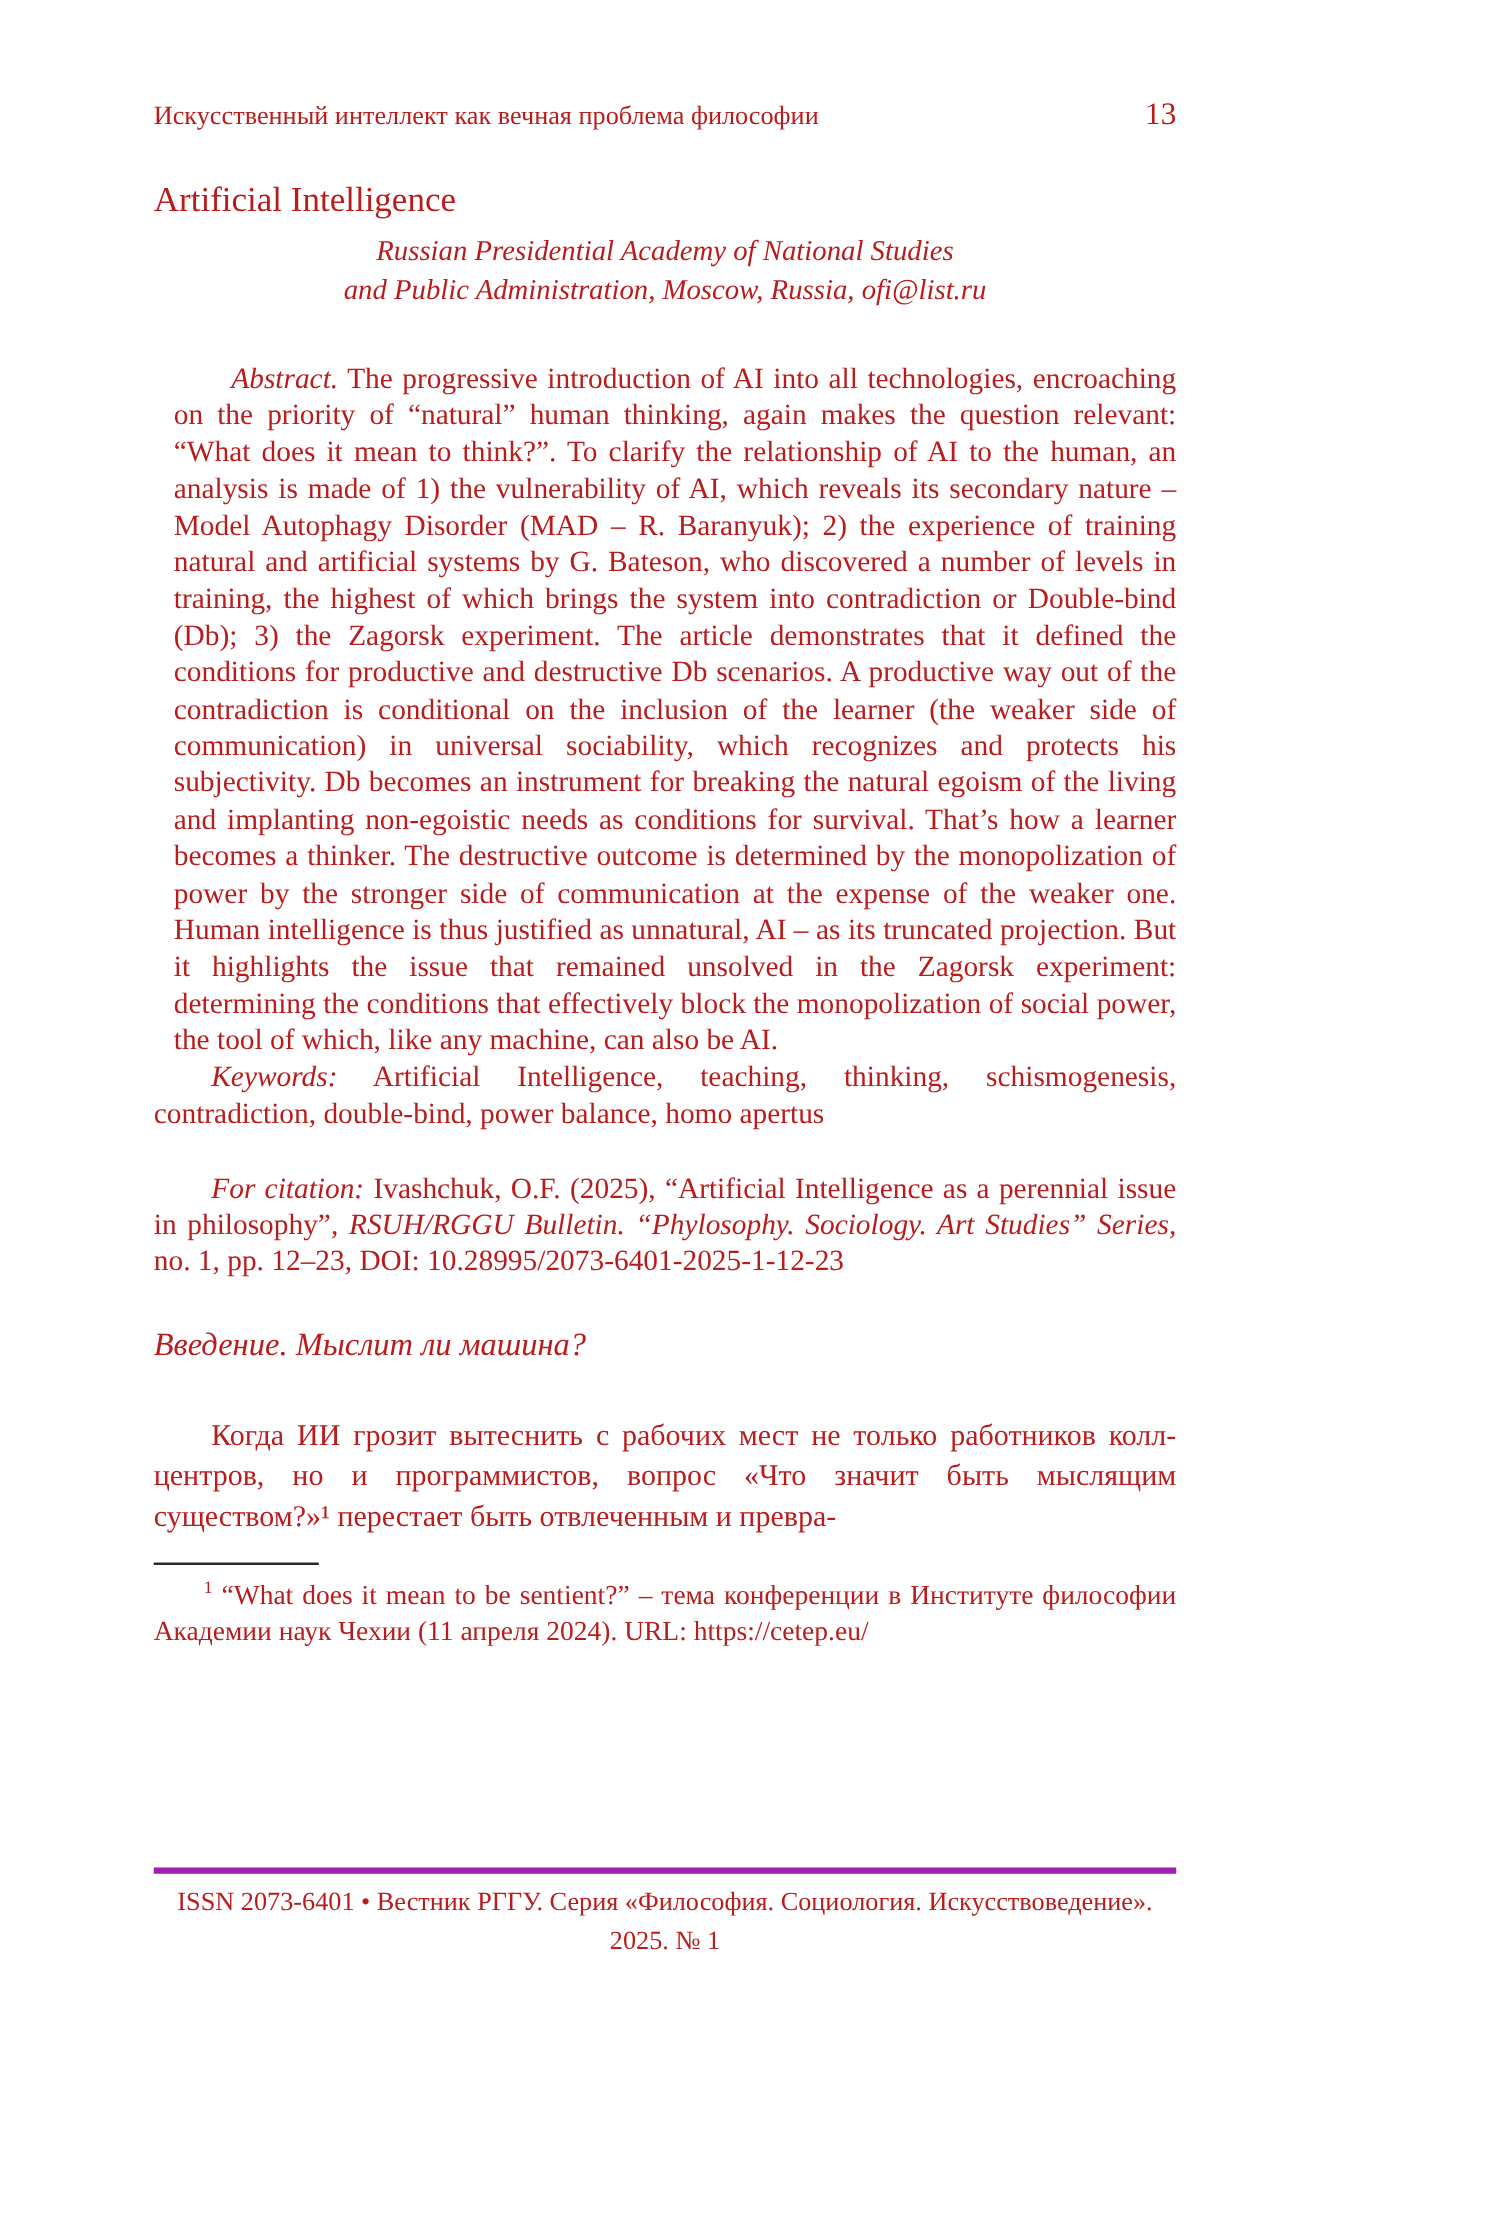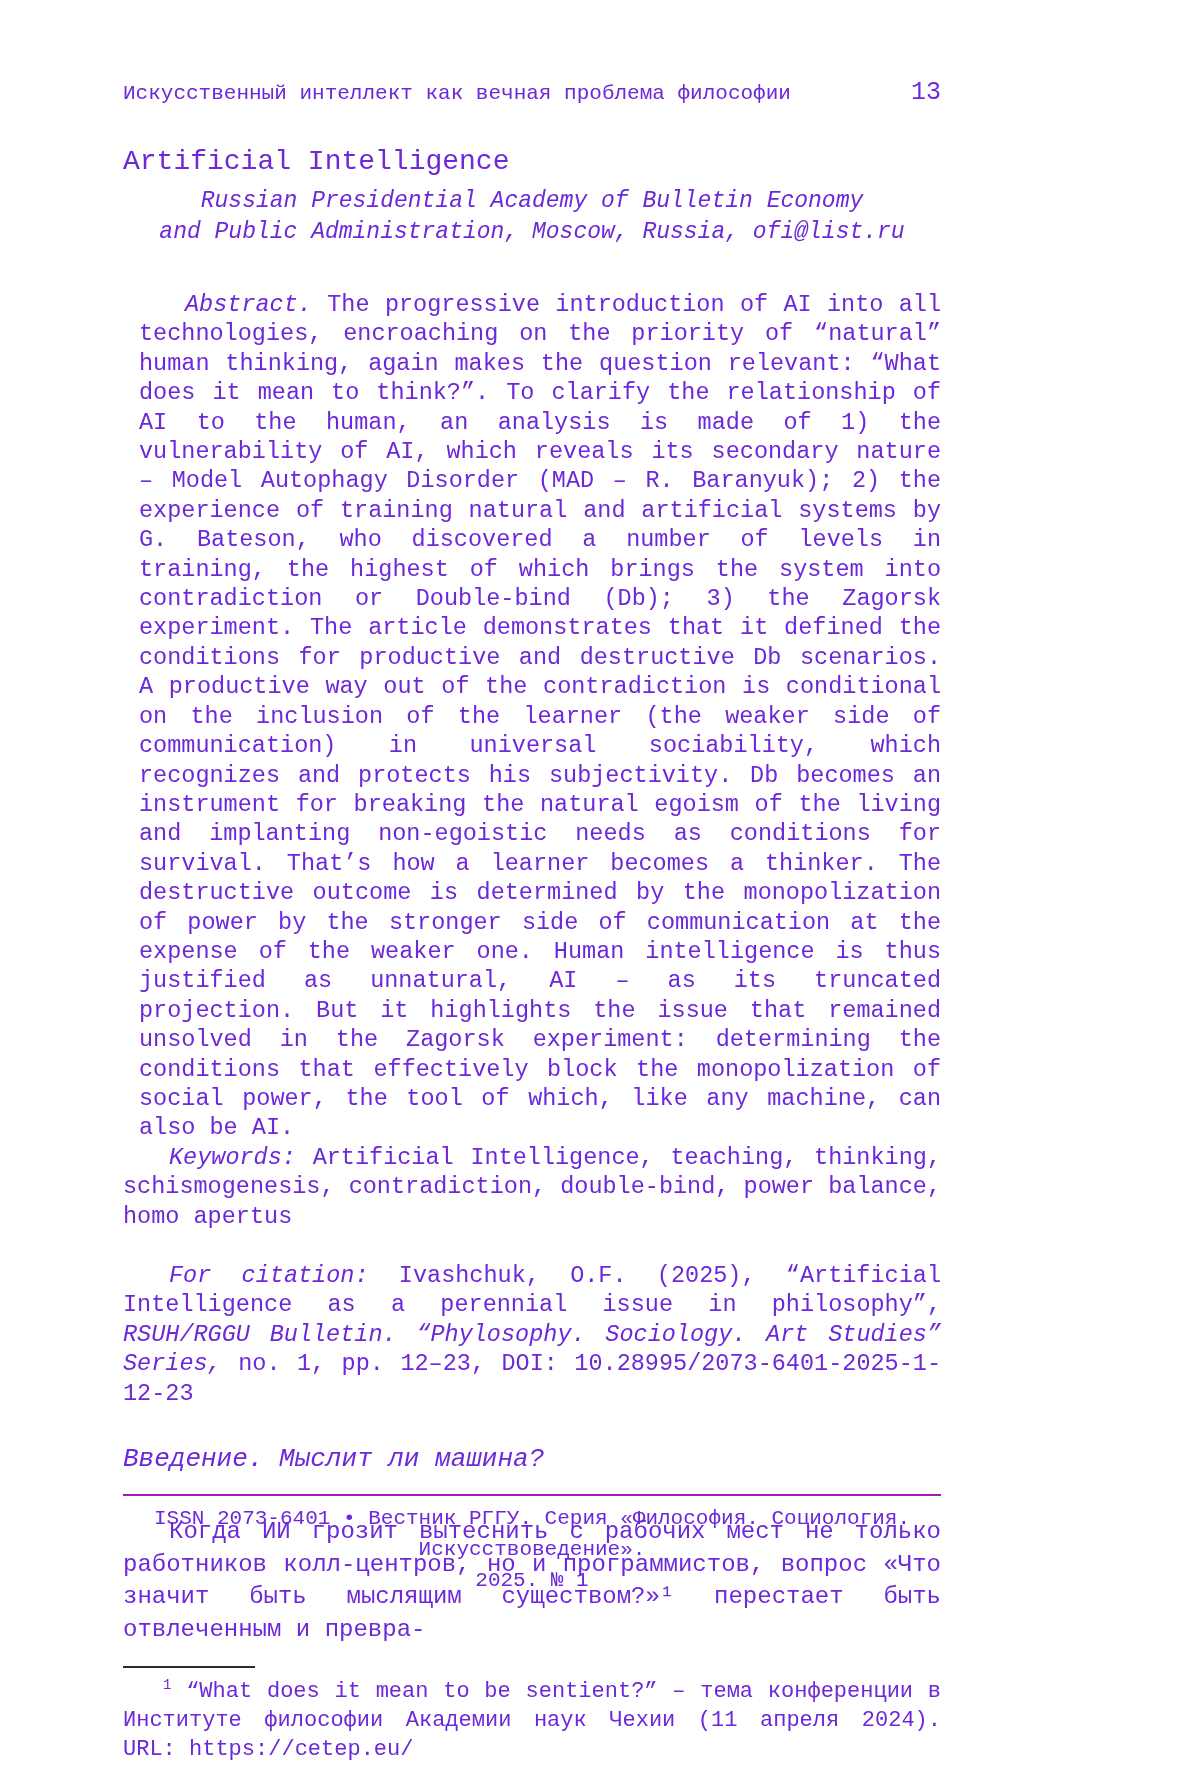"Искусственный интеллект как вечная" .page { color: #6d28d9 -> #b91c1c; font-family: Liberation Mono, monospace -> Liberation Serif, serif }
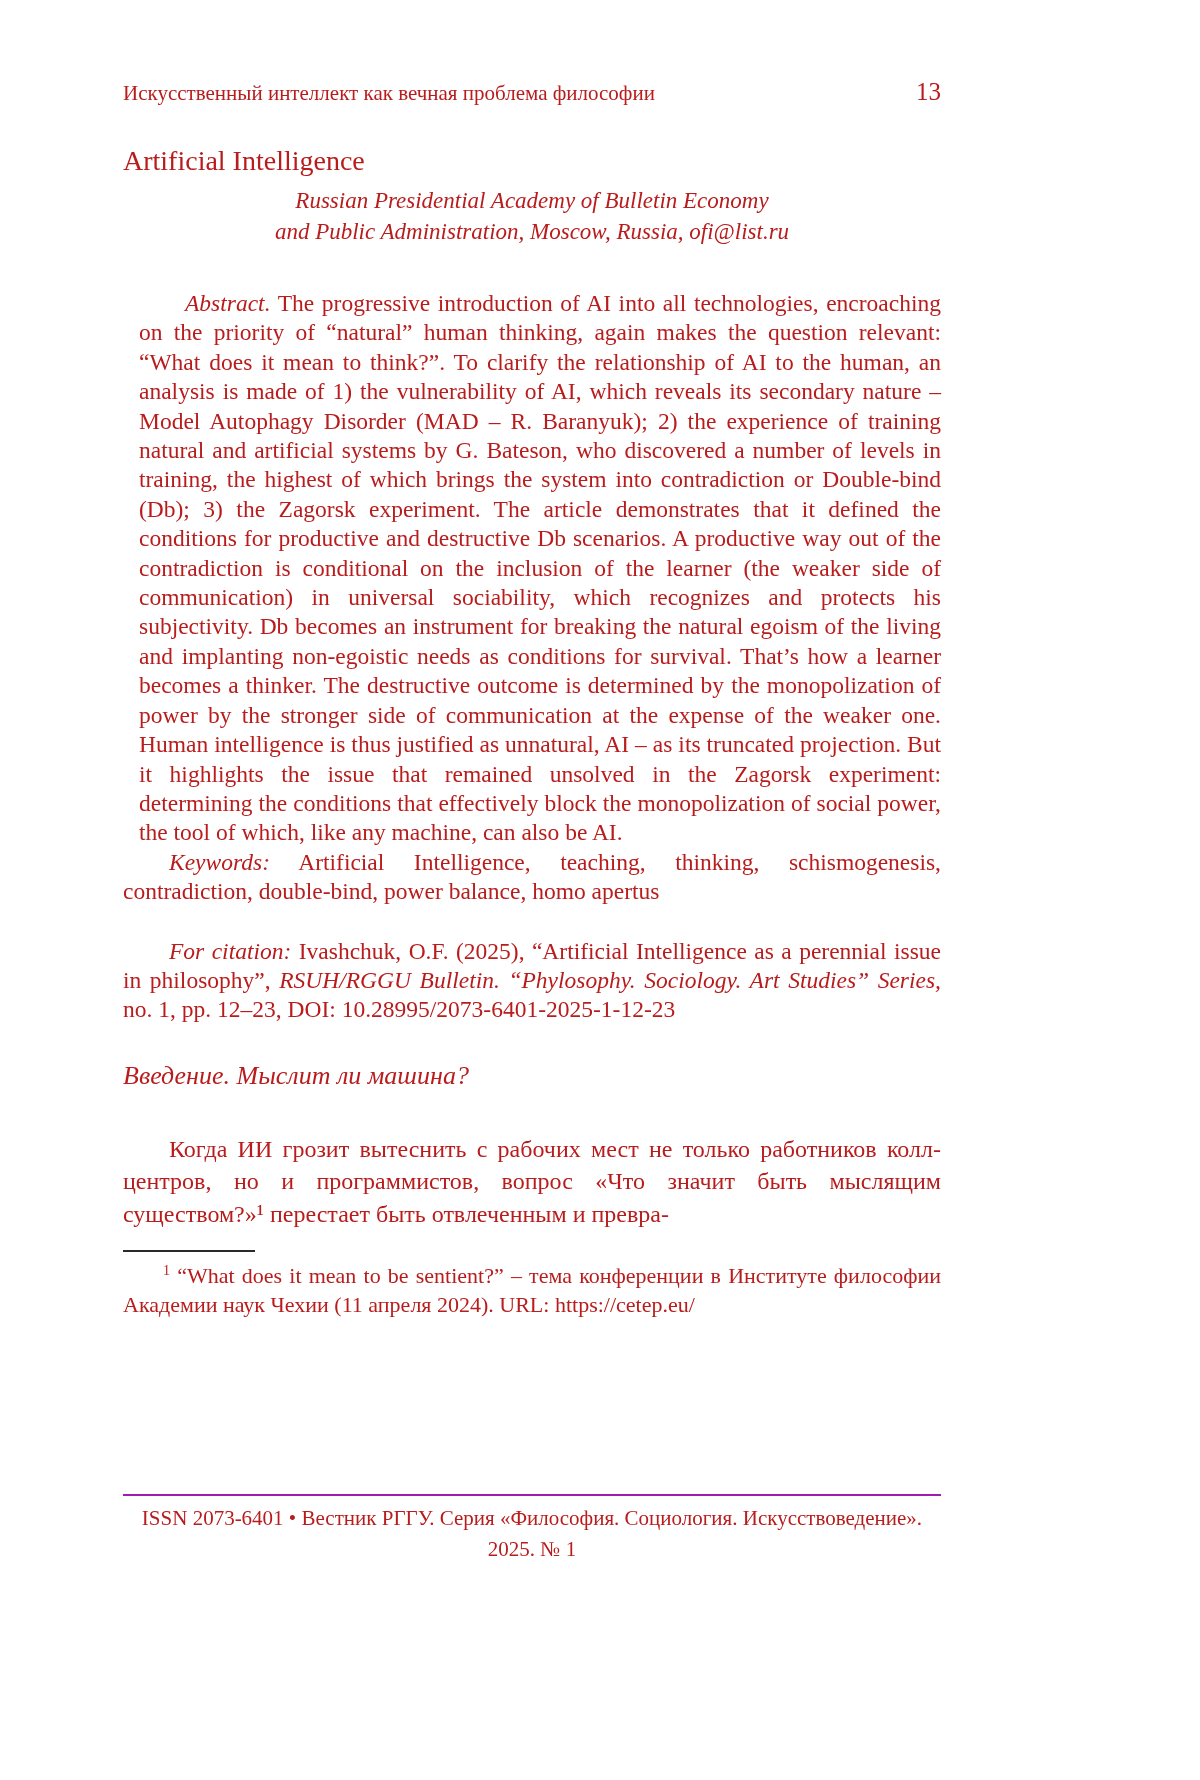"Russian Presidential Academy of Bulletin" span { text: Bulletin Economy -> National Studies }
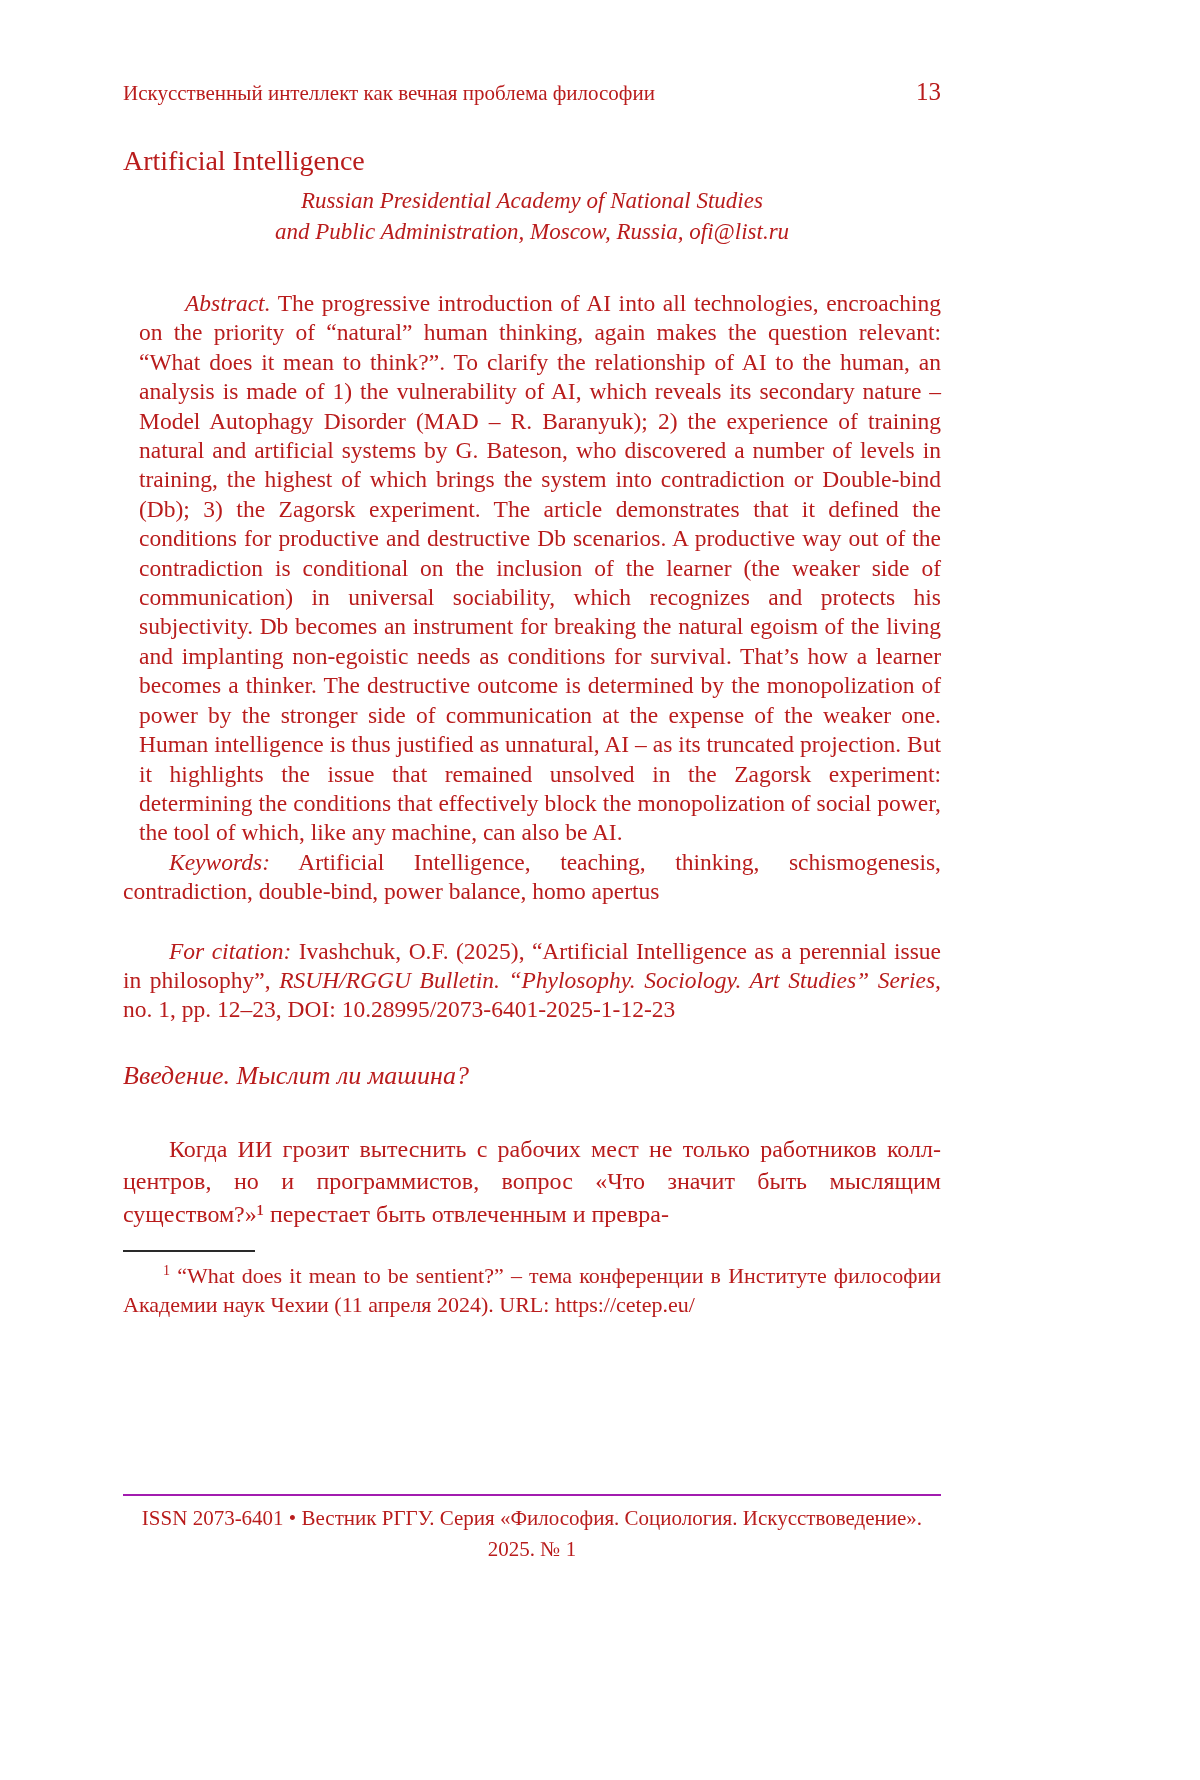"ISSN 2073-6401 • Вестник РГГУ." .footer { border-top: 2px solid #a21caf -> 5px solid #a21caf }
